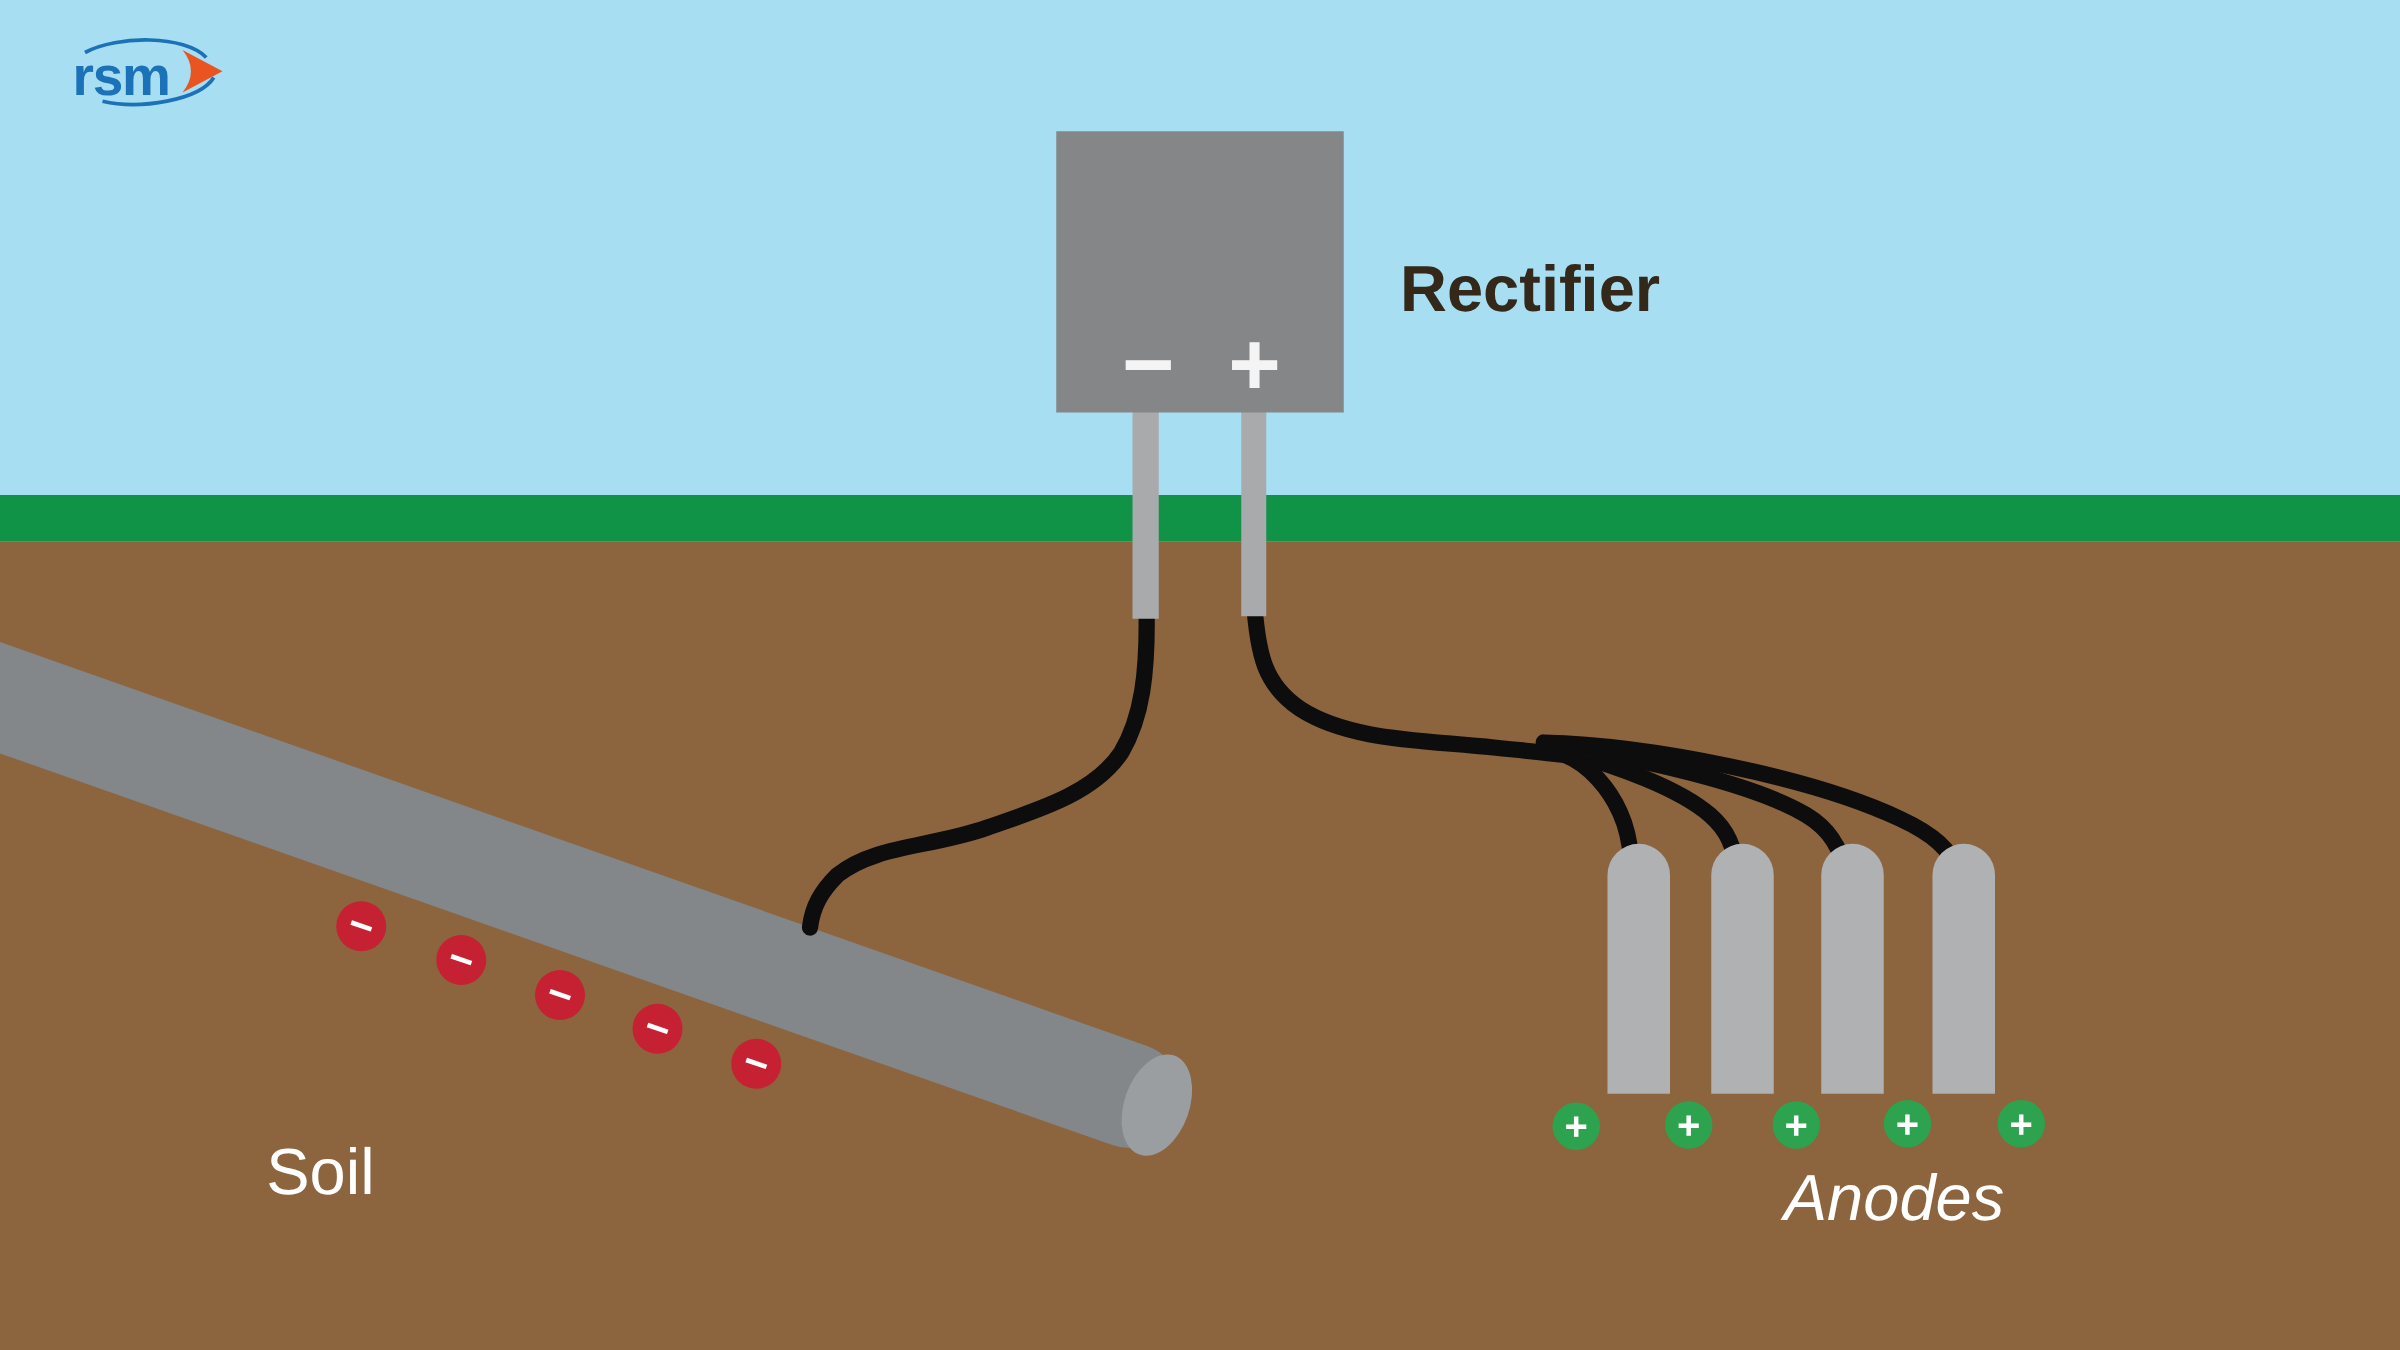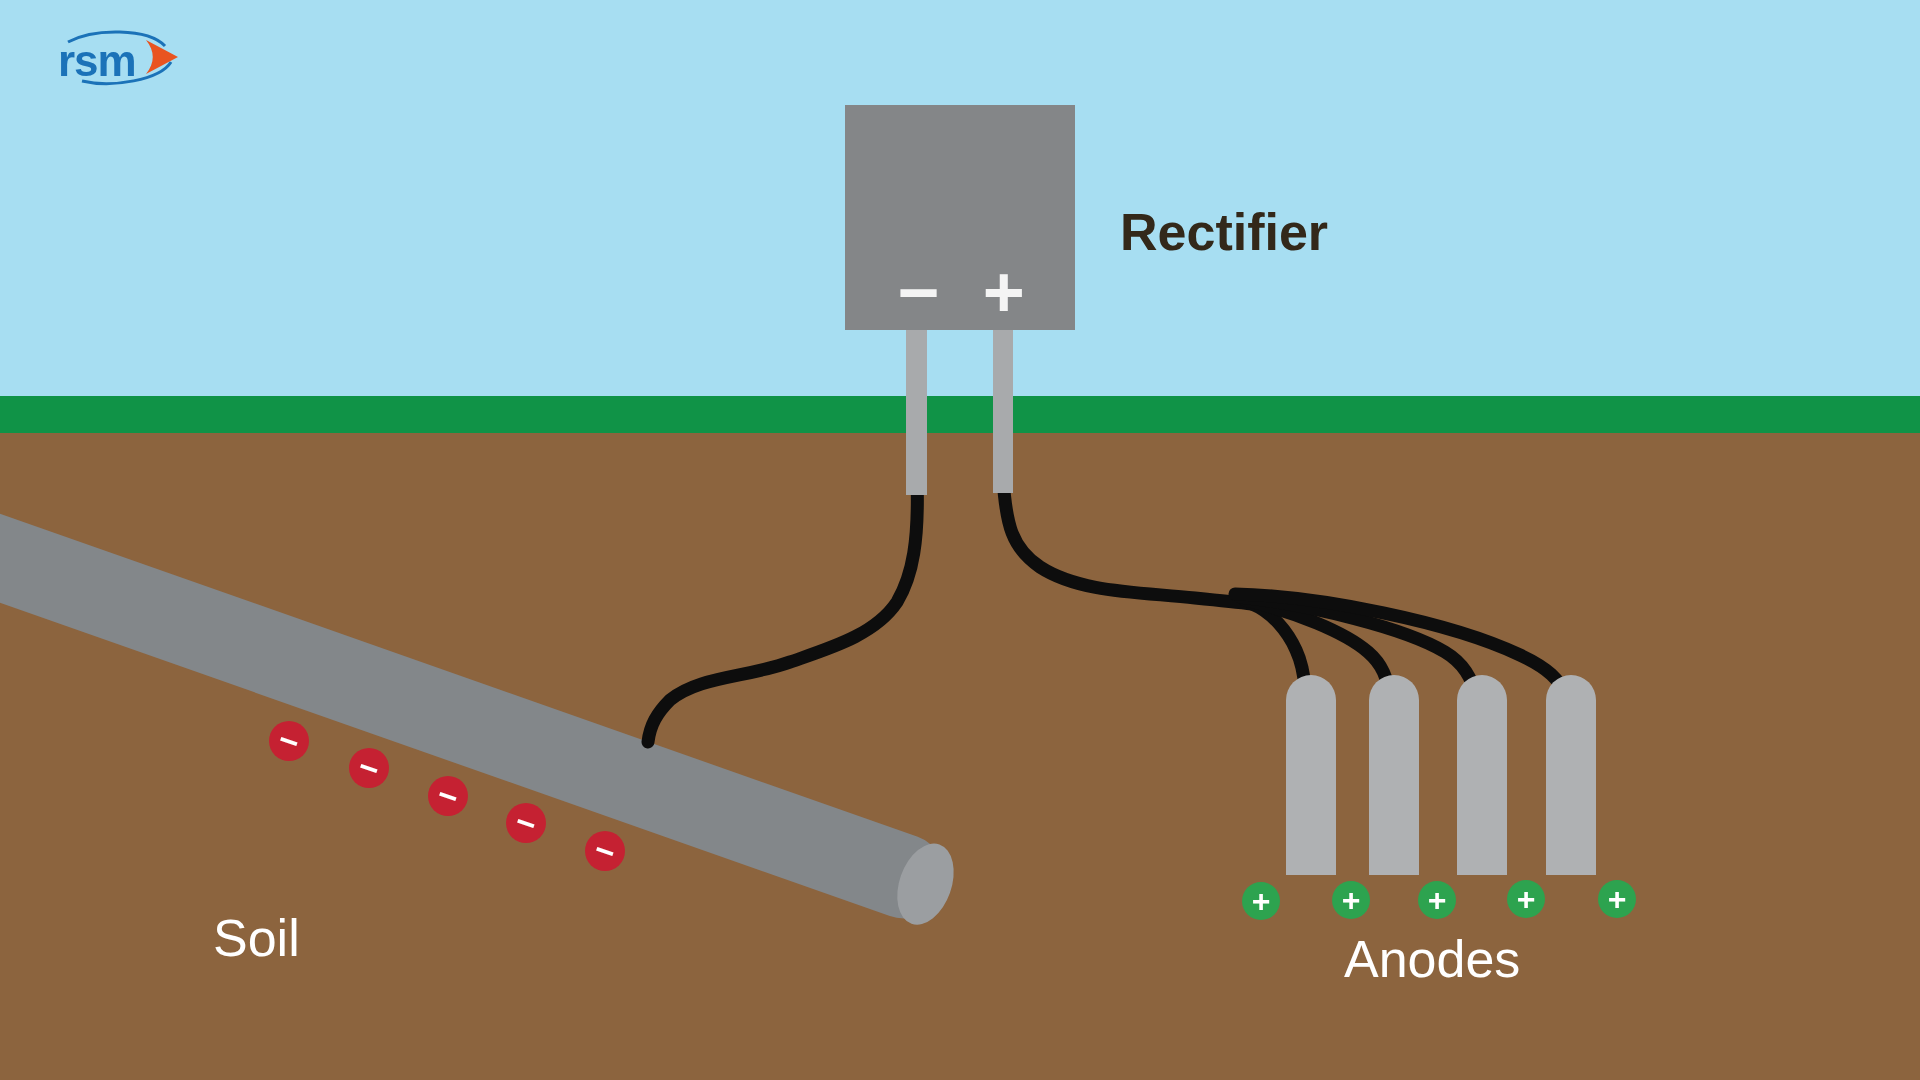"Anodes" #lbl-anodes { font-style: none -> italic; left: 1344px -> 1427px }
